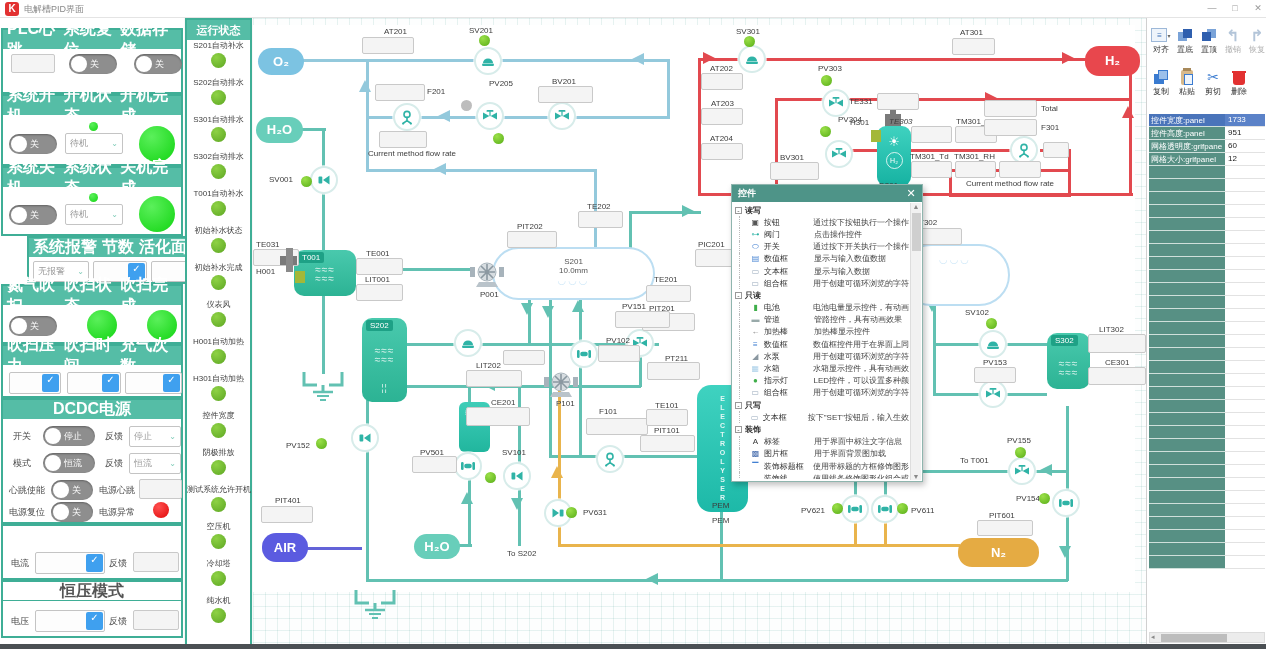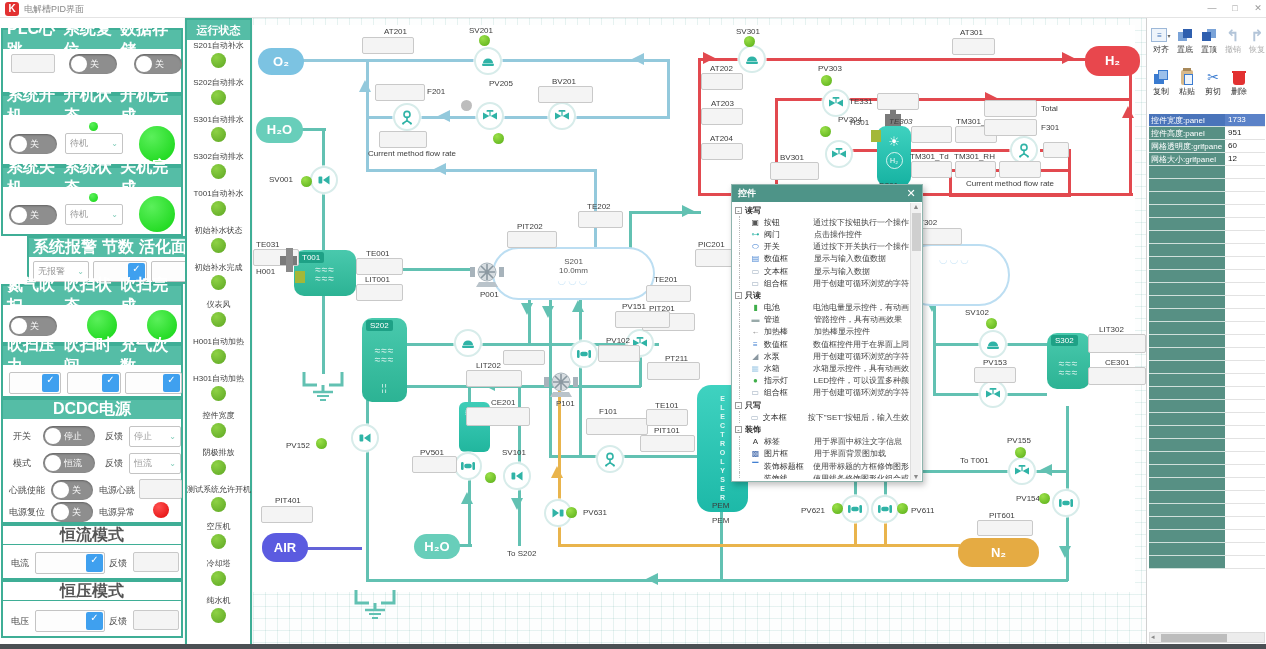"恒流模式" div.shdr { html: <div> <div>恒流模式</div> </div> -> none }
